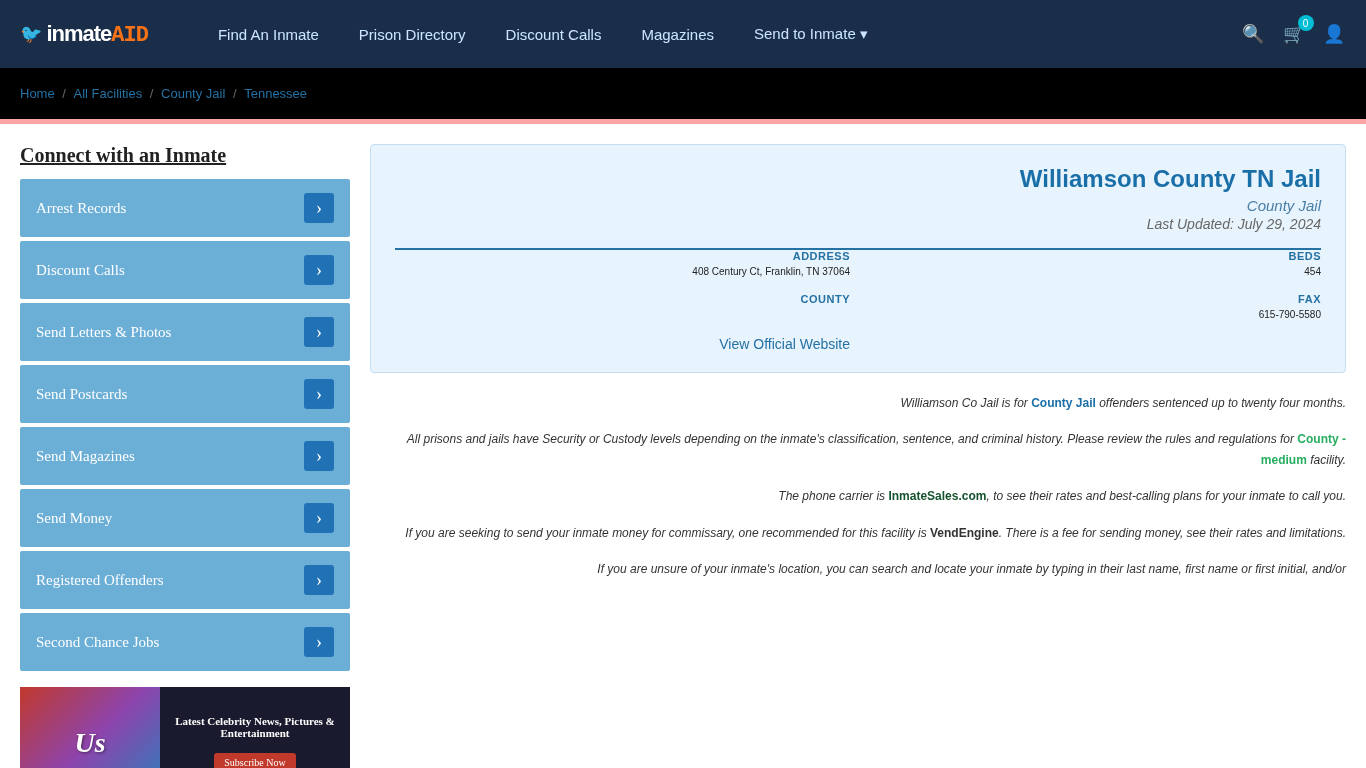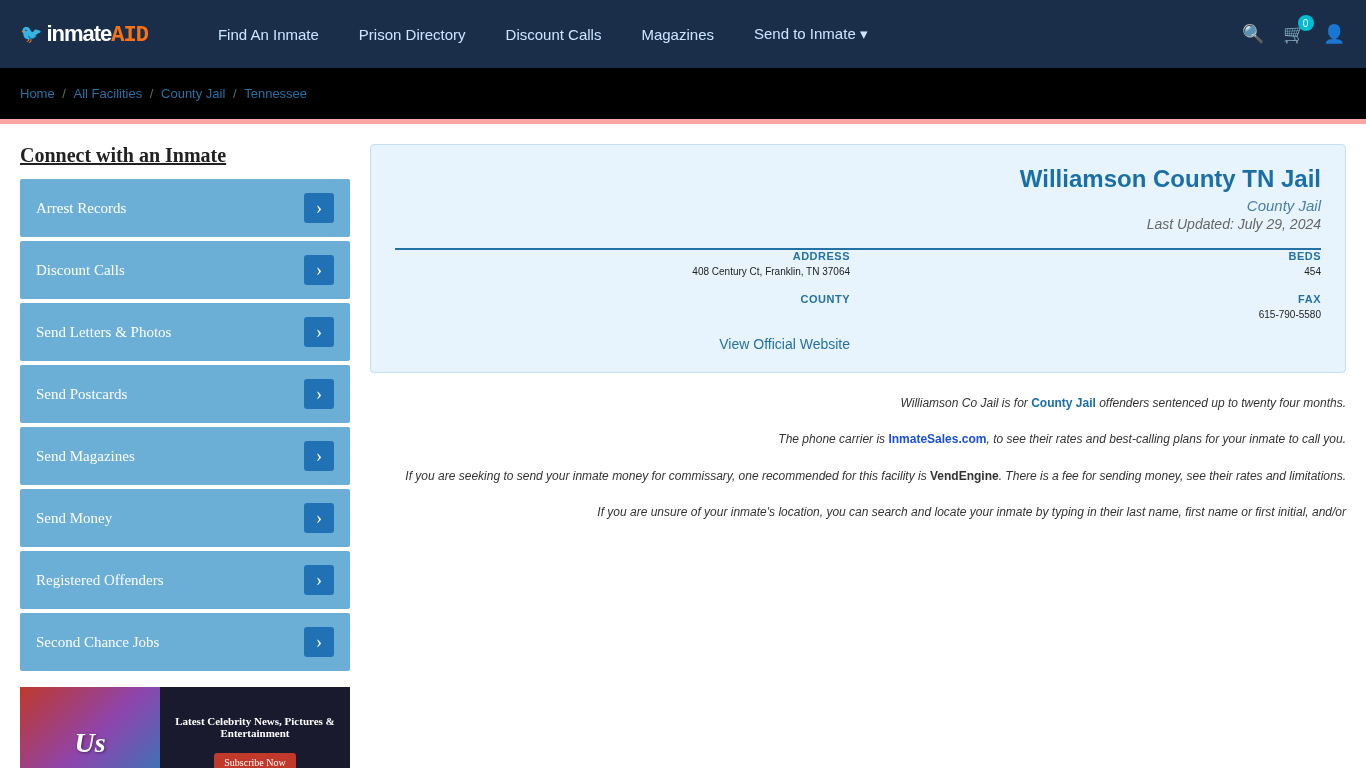"All prisons and jails have" p { html: none -> <p> <span>All prisons and jails have Security or Custody levels depending on the inmate's classification, sentence, and criminal history. Please review the rules and regulations for </span><span>County - medium</span><span> facility.</span> </p> }
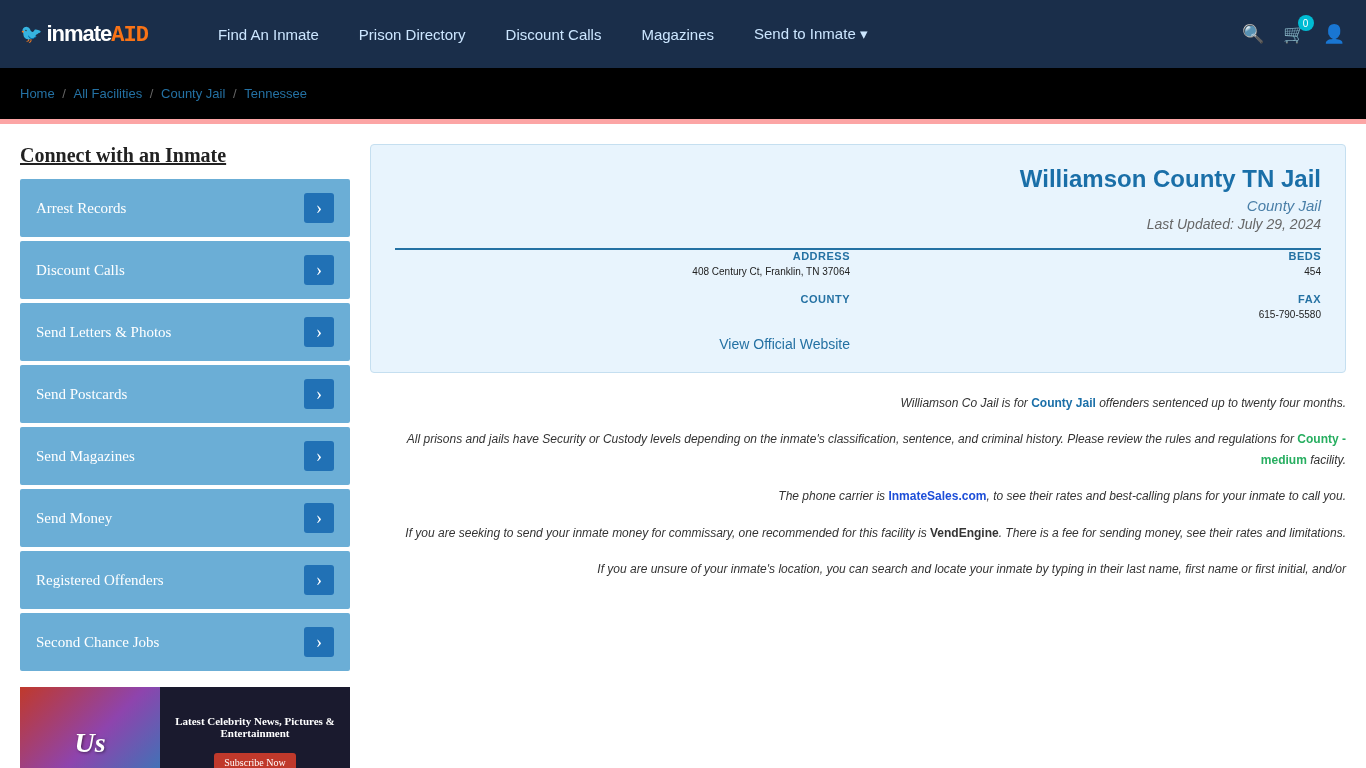"InmateSales.com" .description a { color: #1d4ed8 -> #14532d }
